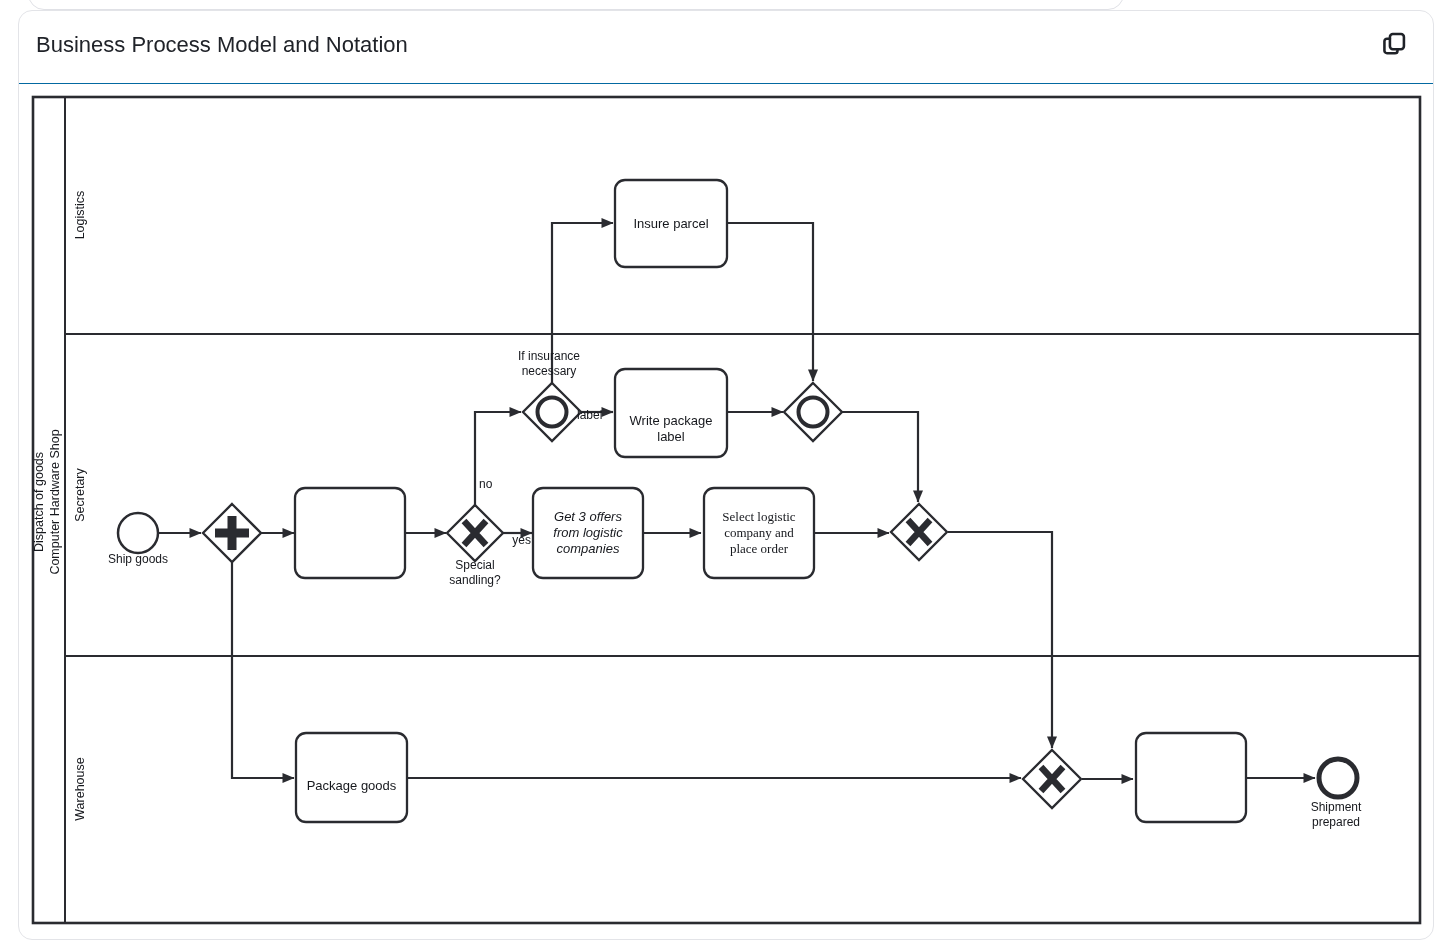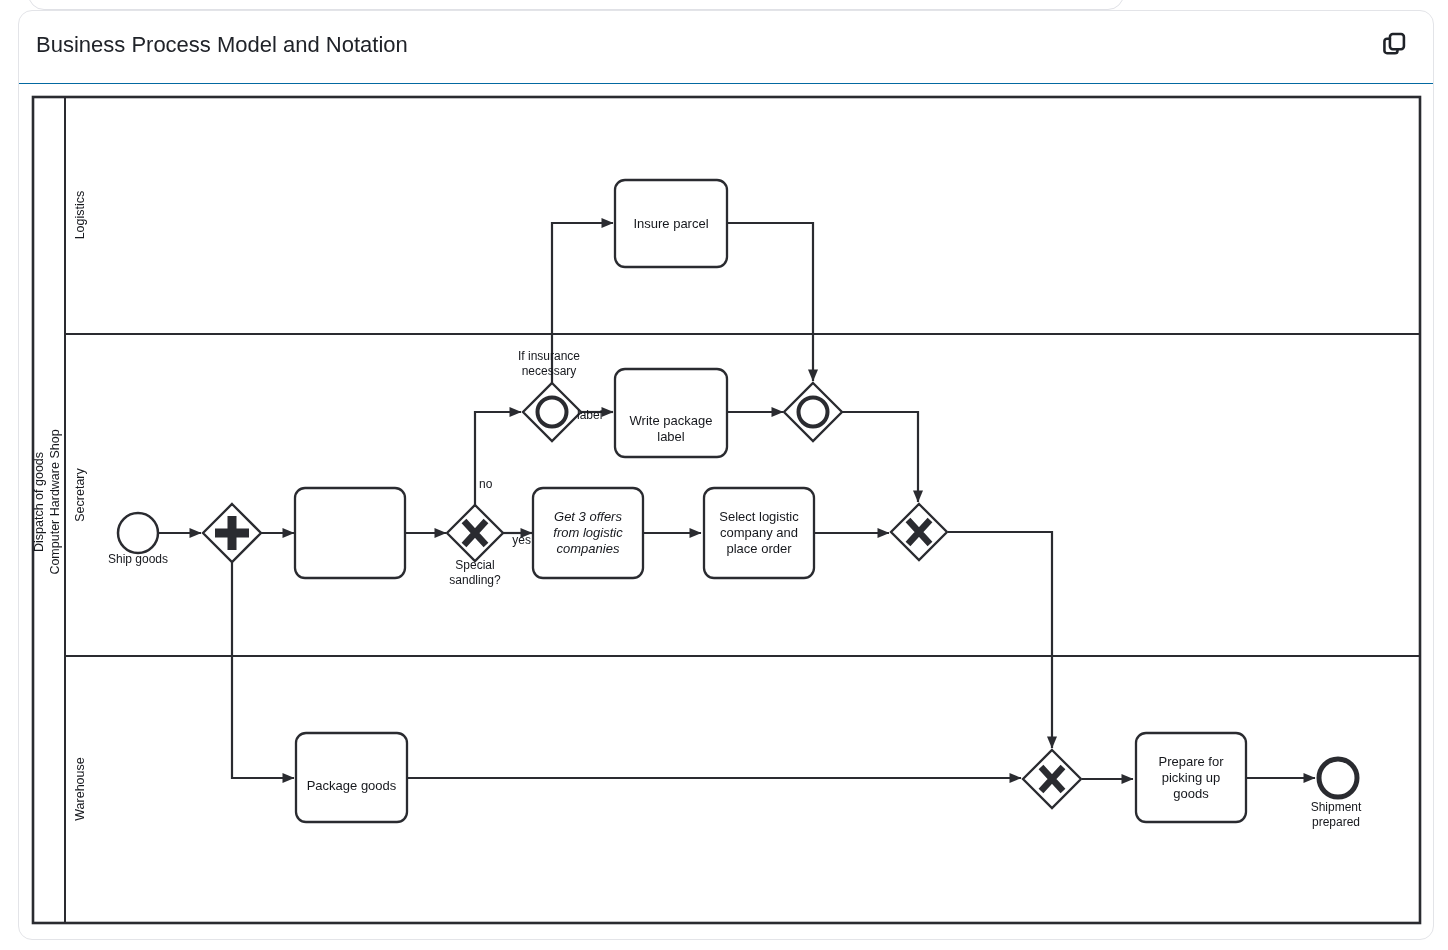"Select logistic" div.lbl { font-family: none -> Liberation Serif, serif }
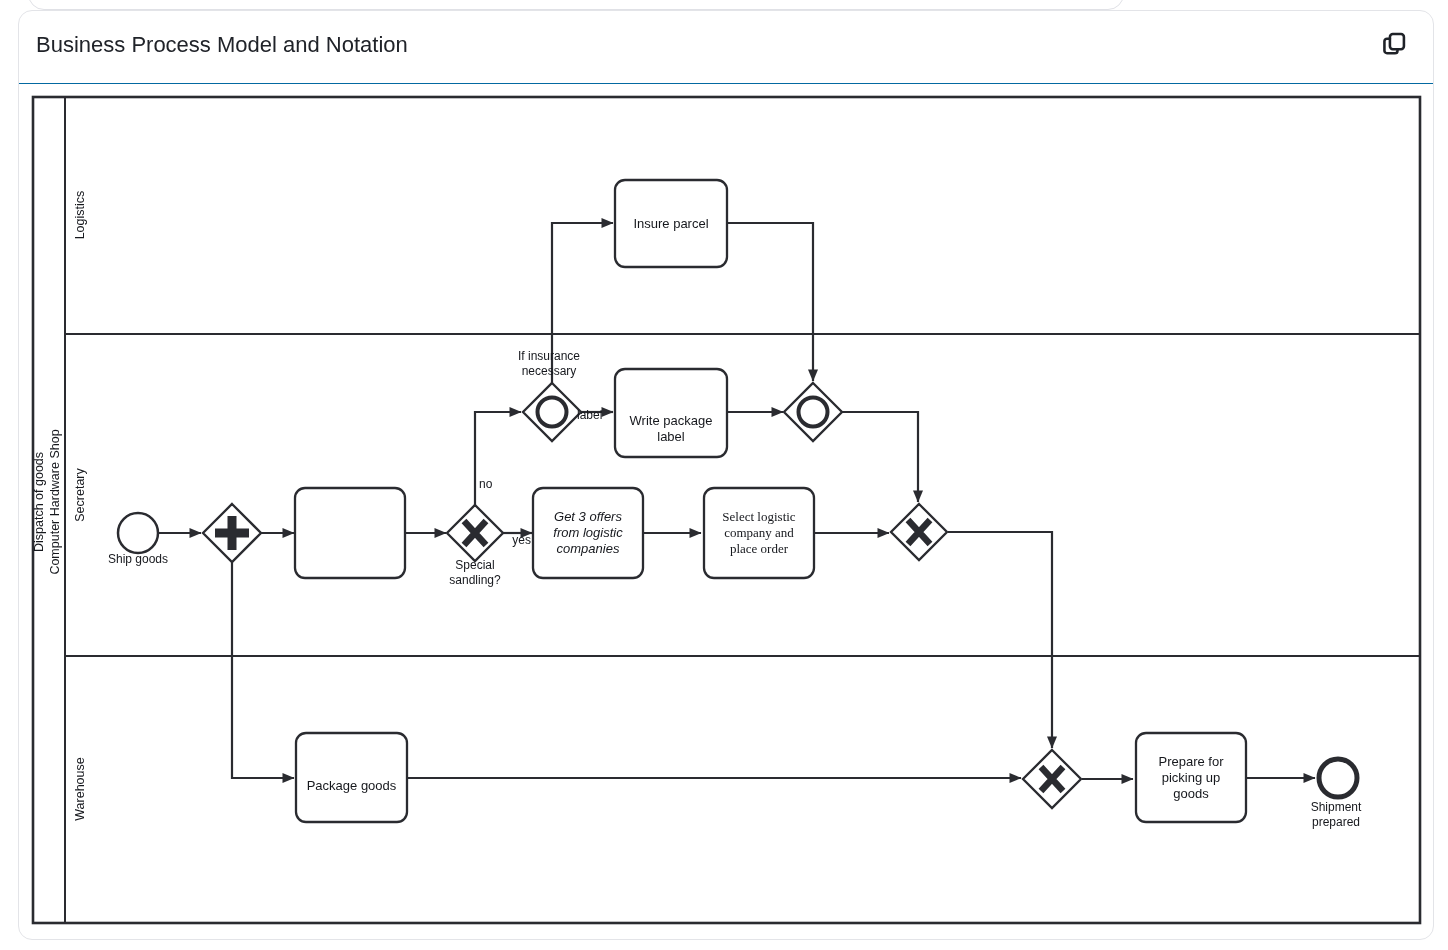"Prepare for" div.lbl { html: <div>Prepare for picking up goods</div> -> none }
